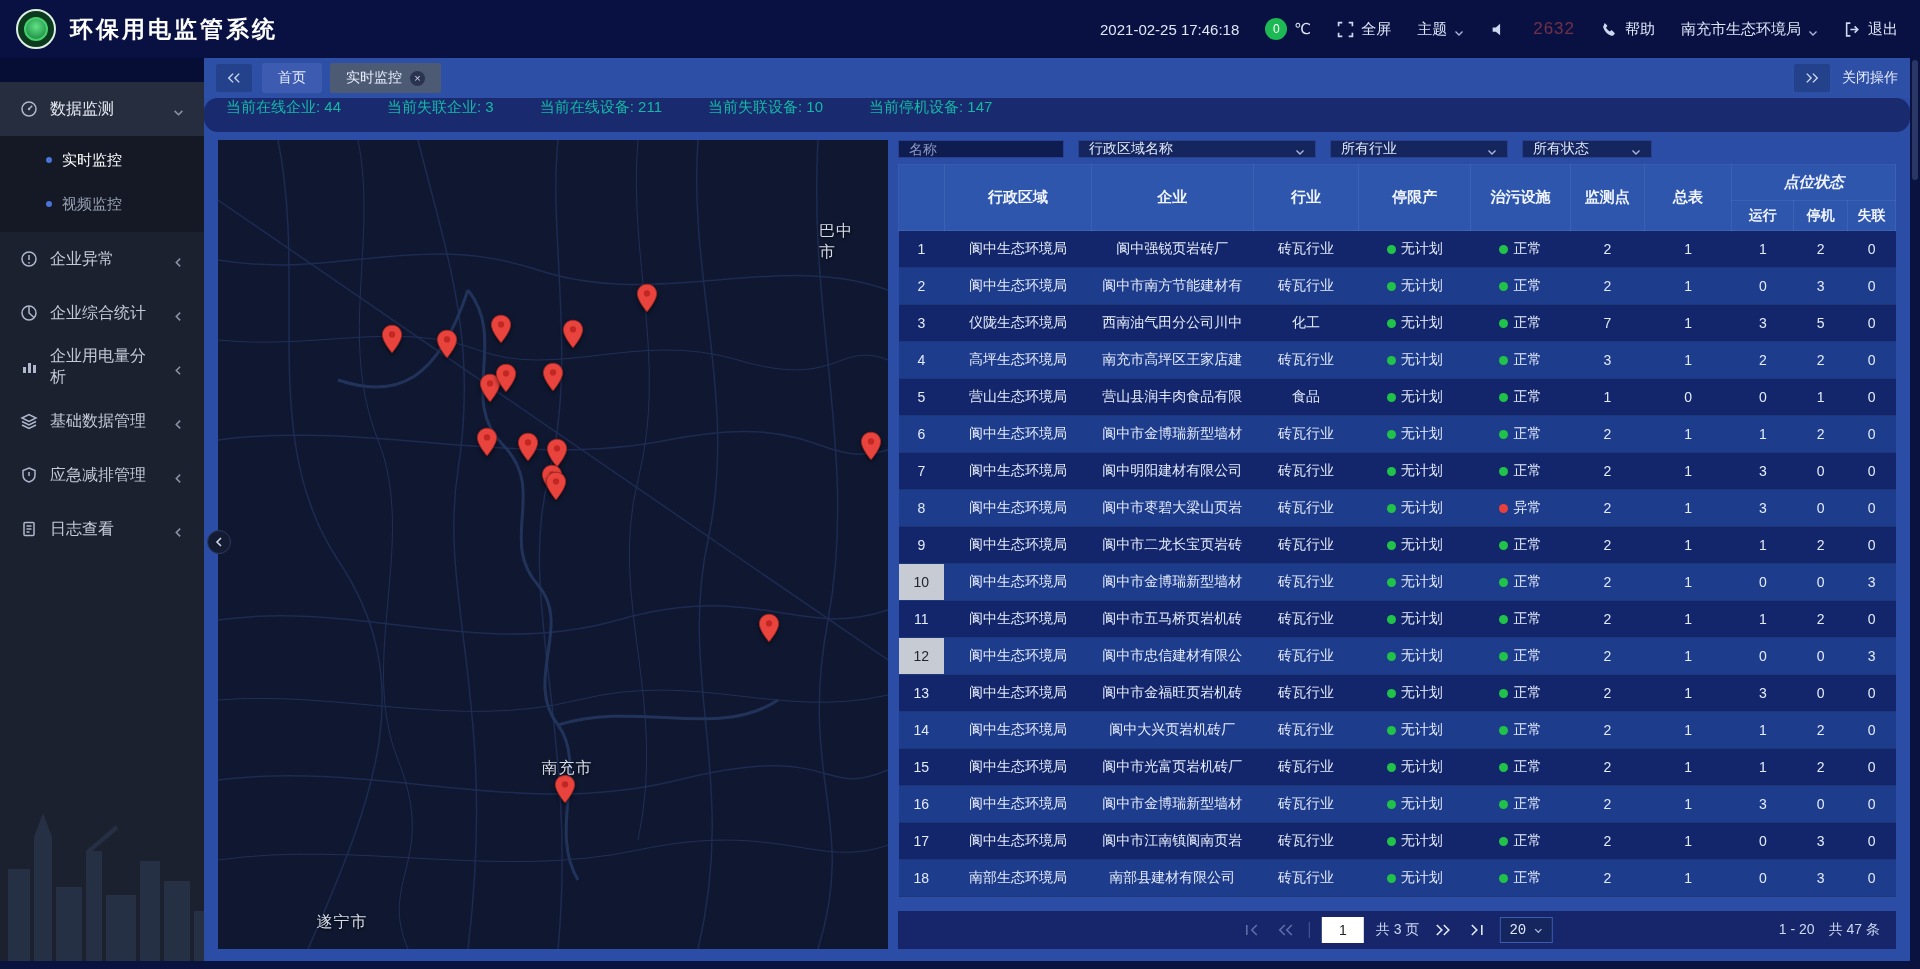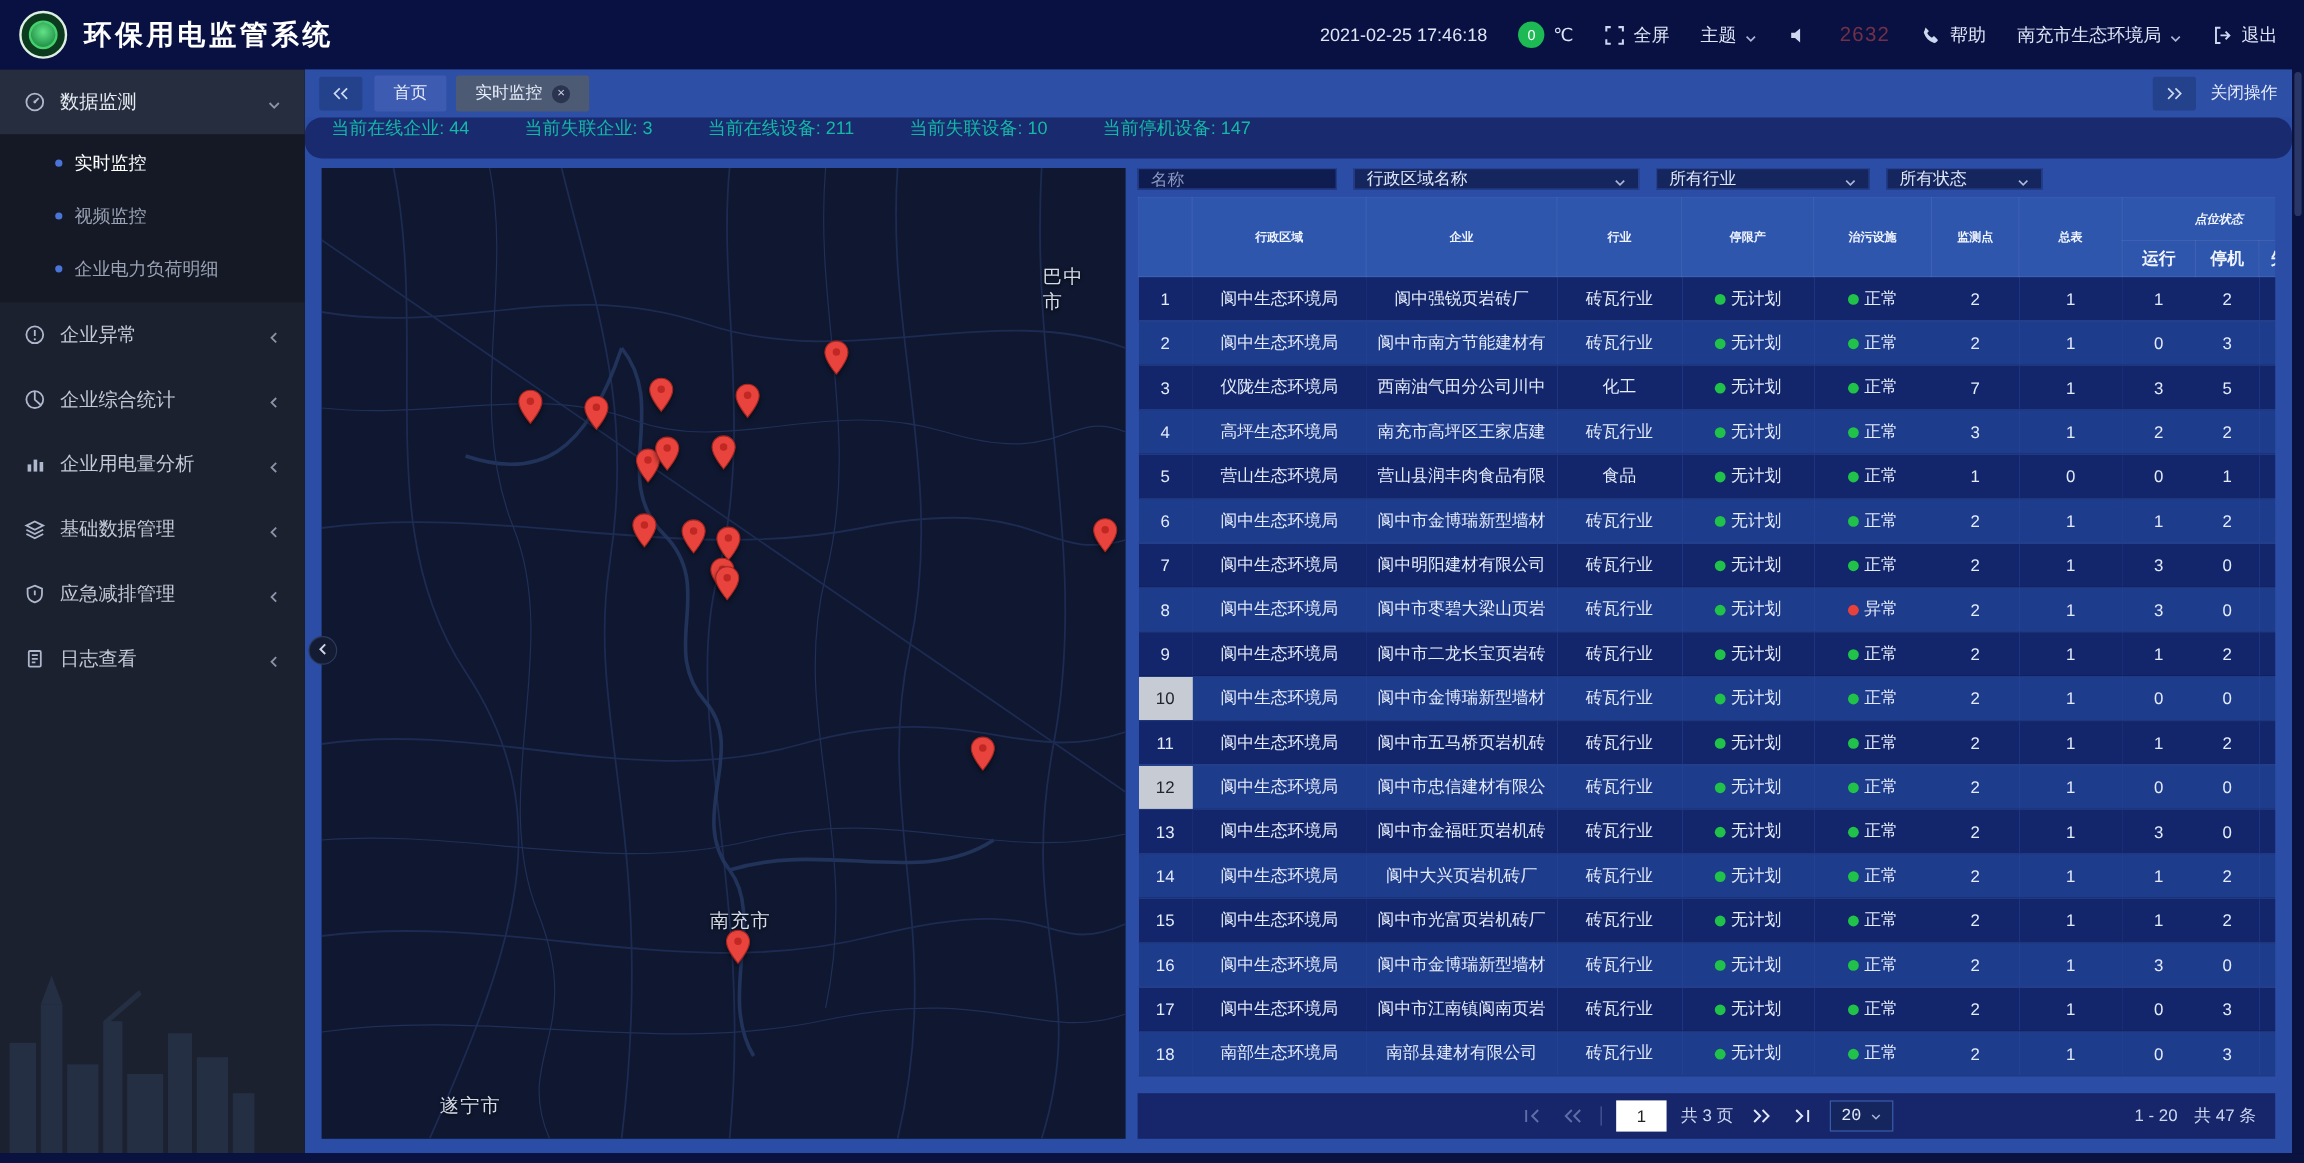"数据监测" .sidebar { margin-top: none -> 24px; width: 254px -> 204px }
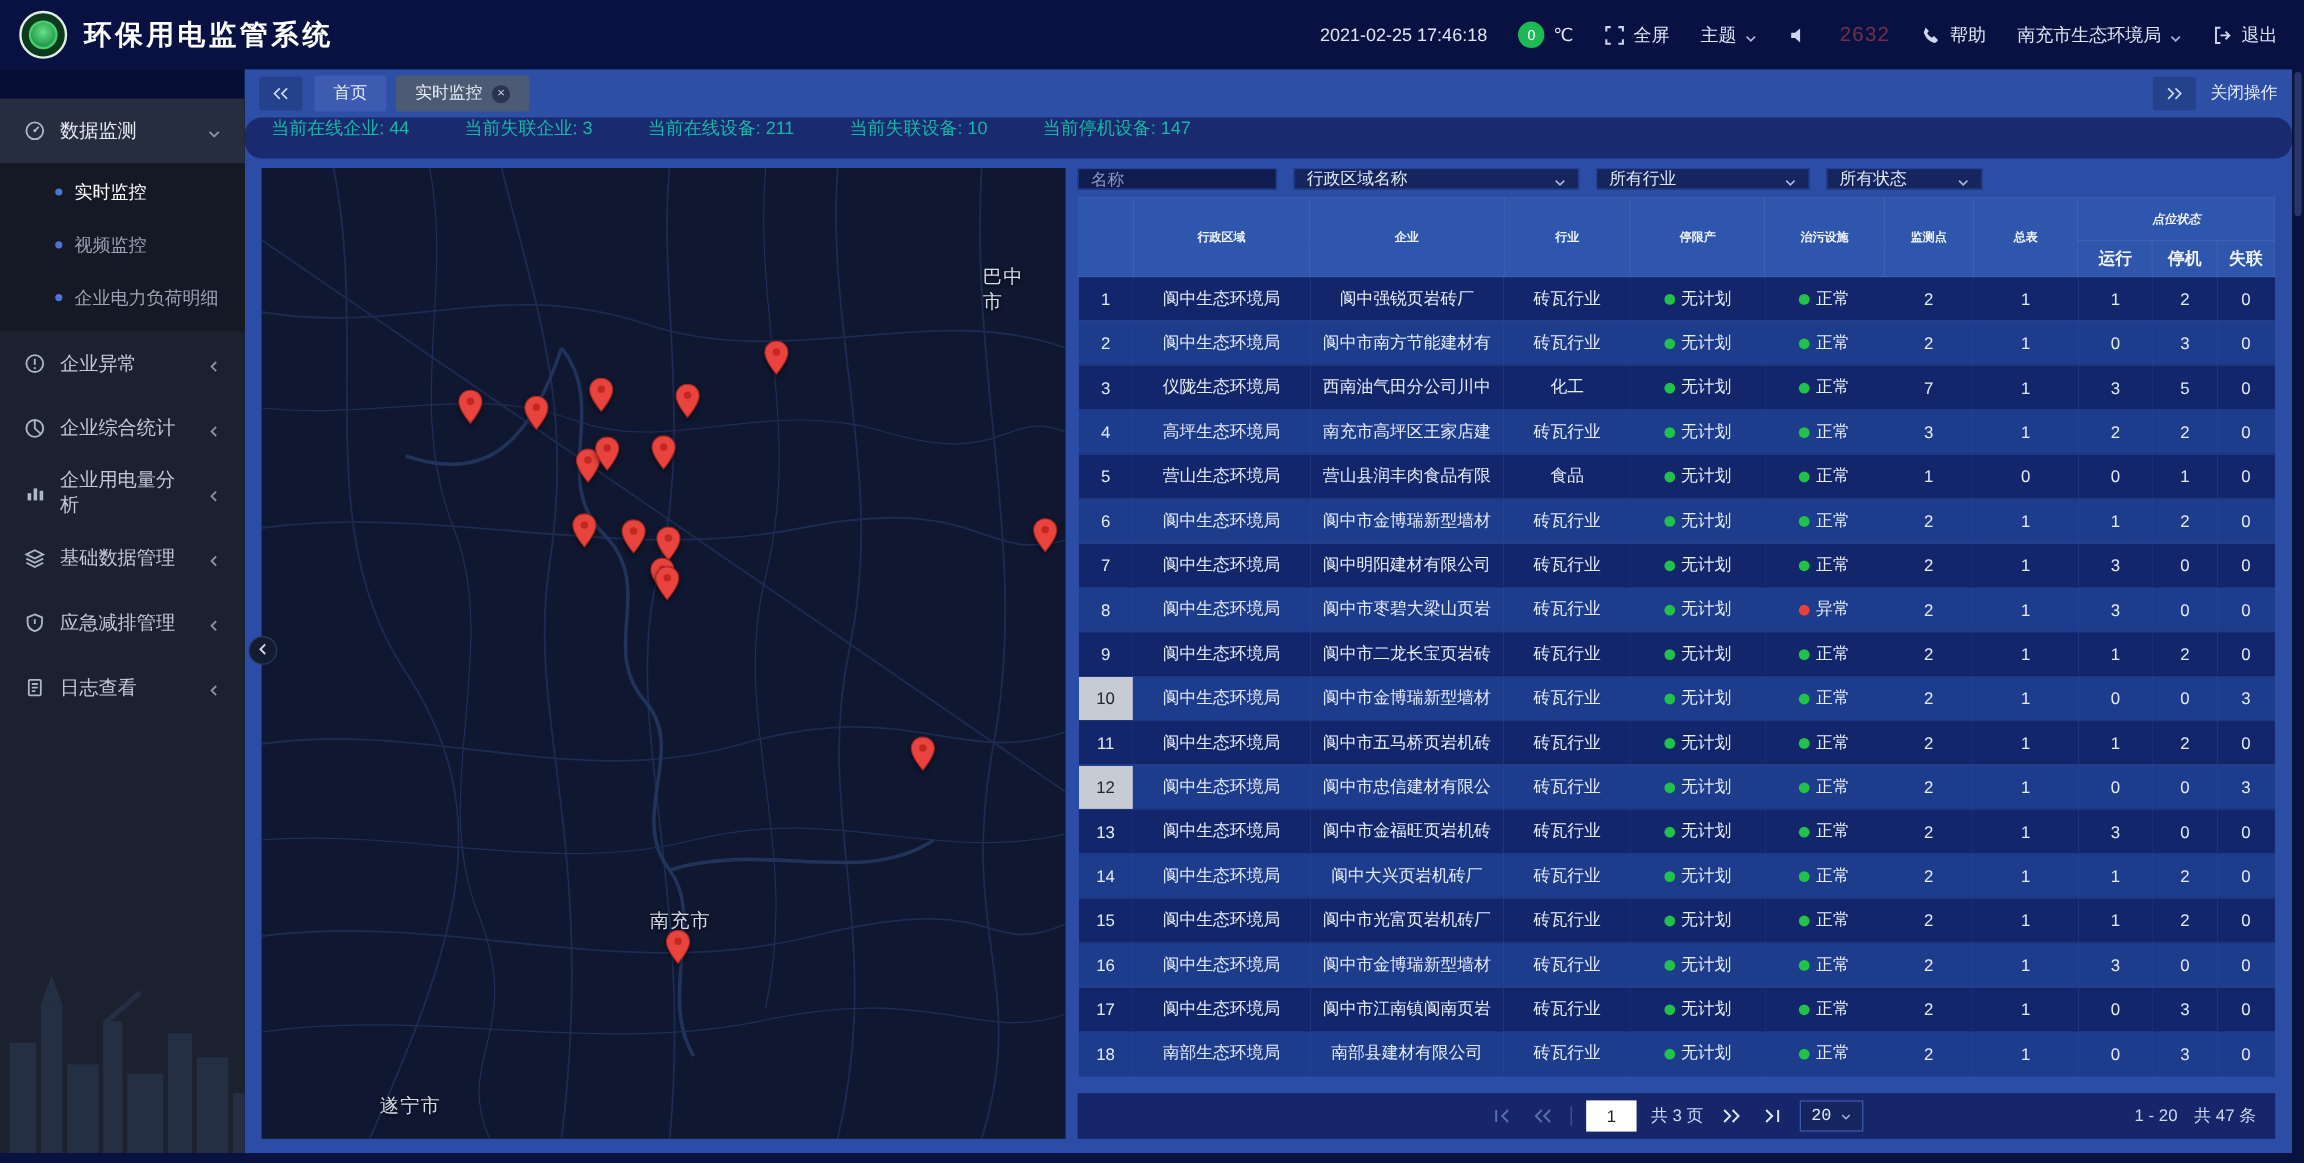"点位状态" thead th { font-size: 10px -> 15px }
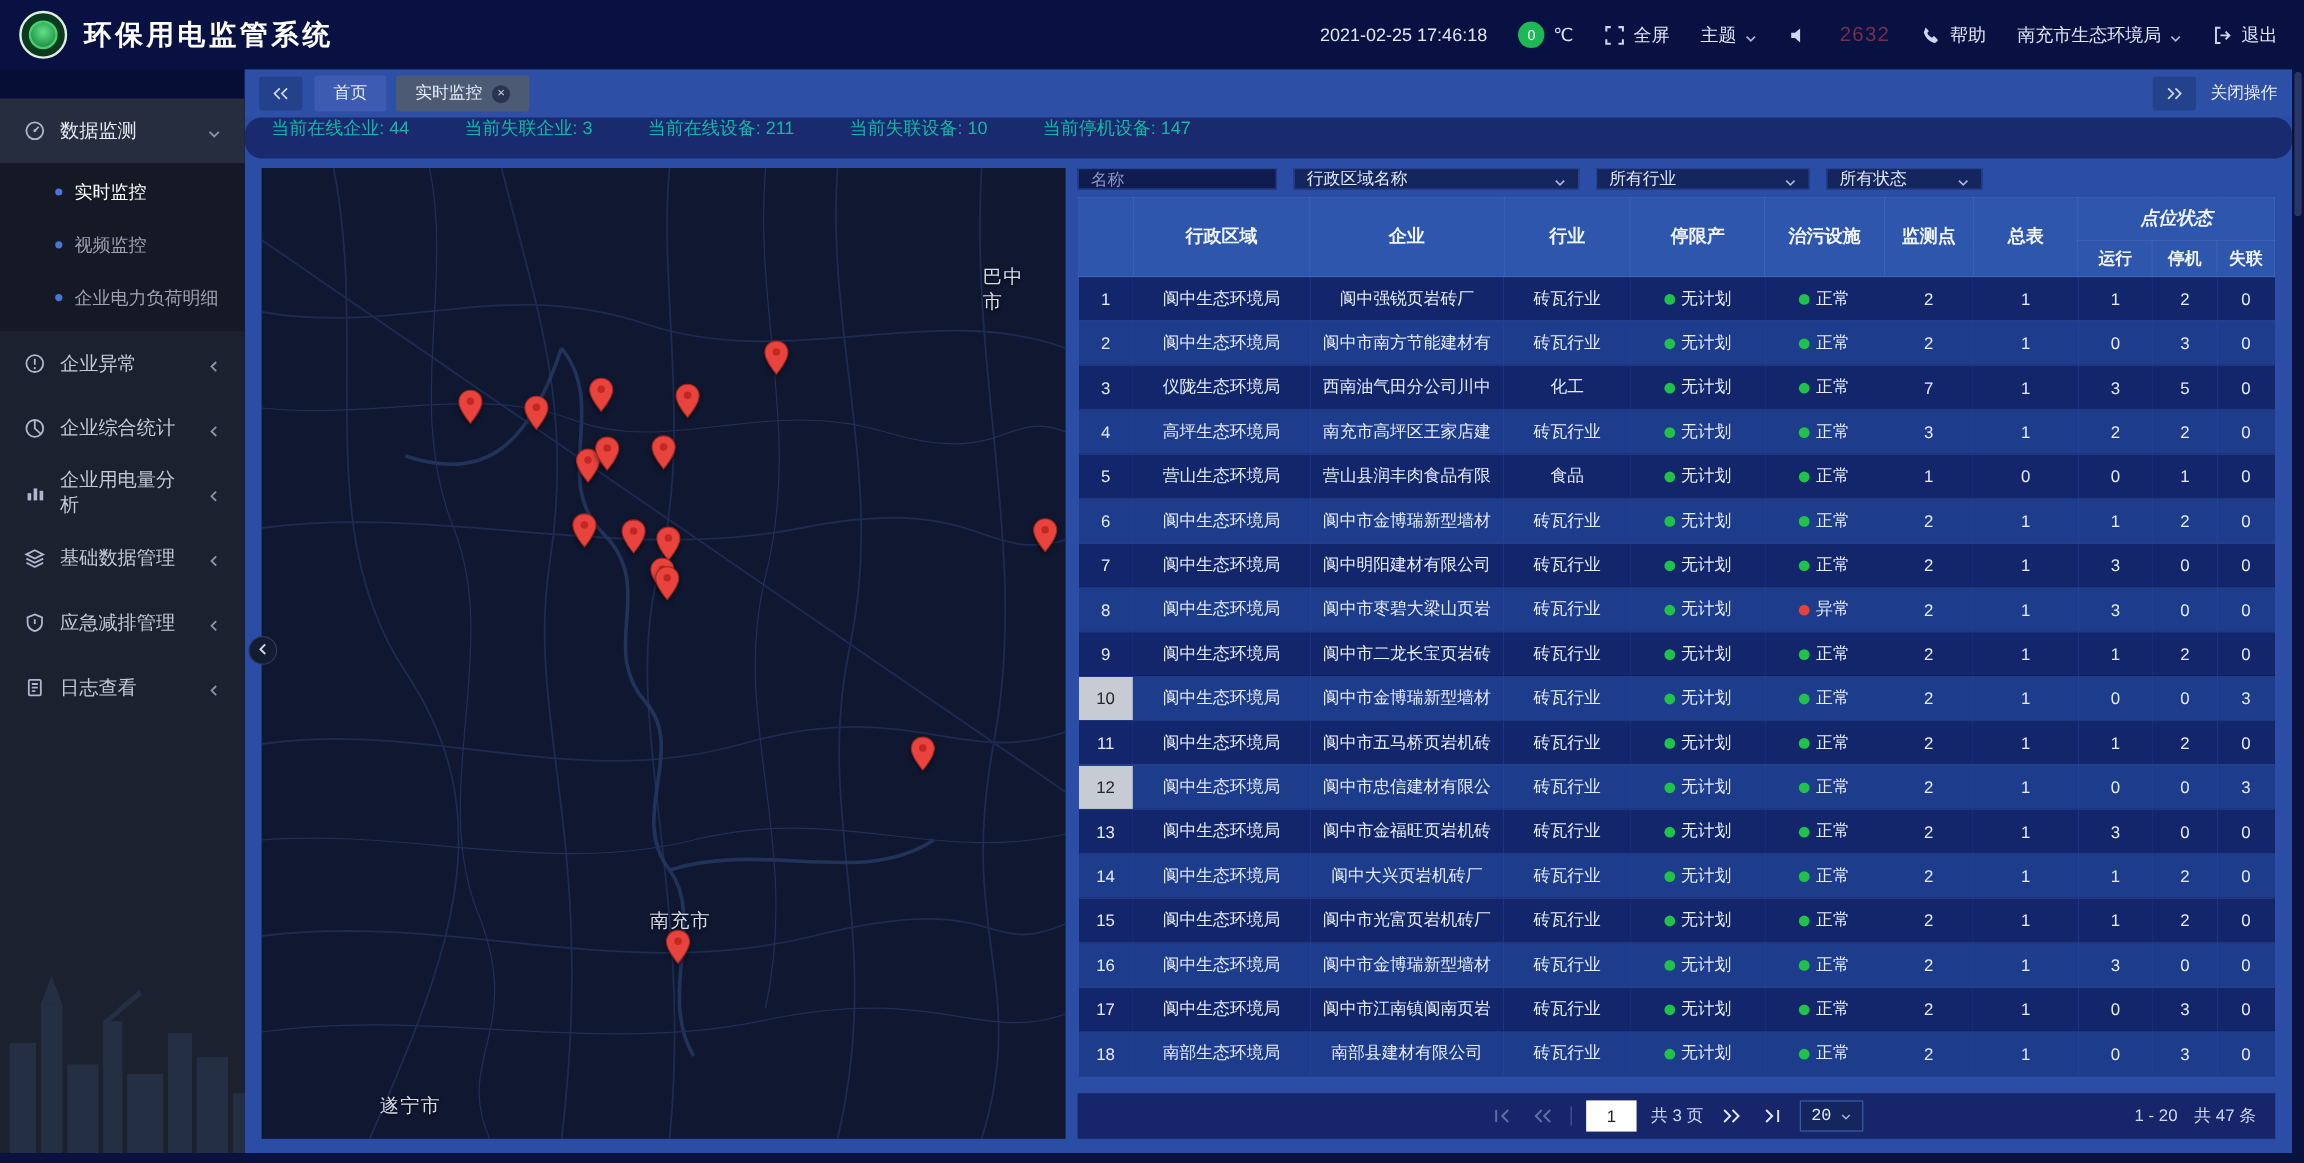"企业电力负荷明细" div.submenu-item { html: <div> <span></span> <span>企业电力负荷明细</span> </div> -> none }
